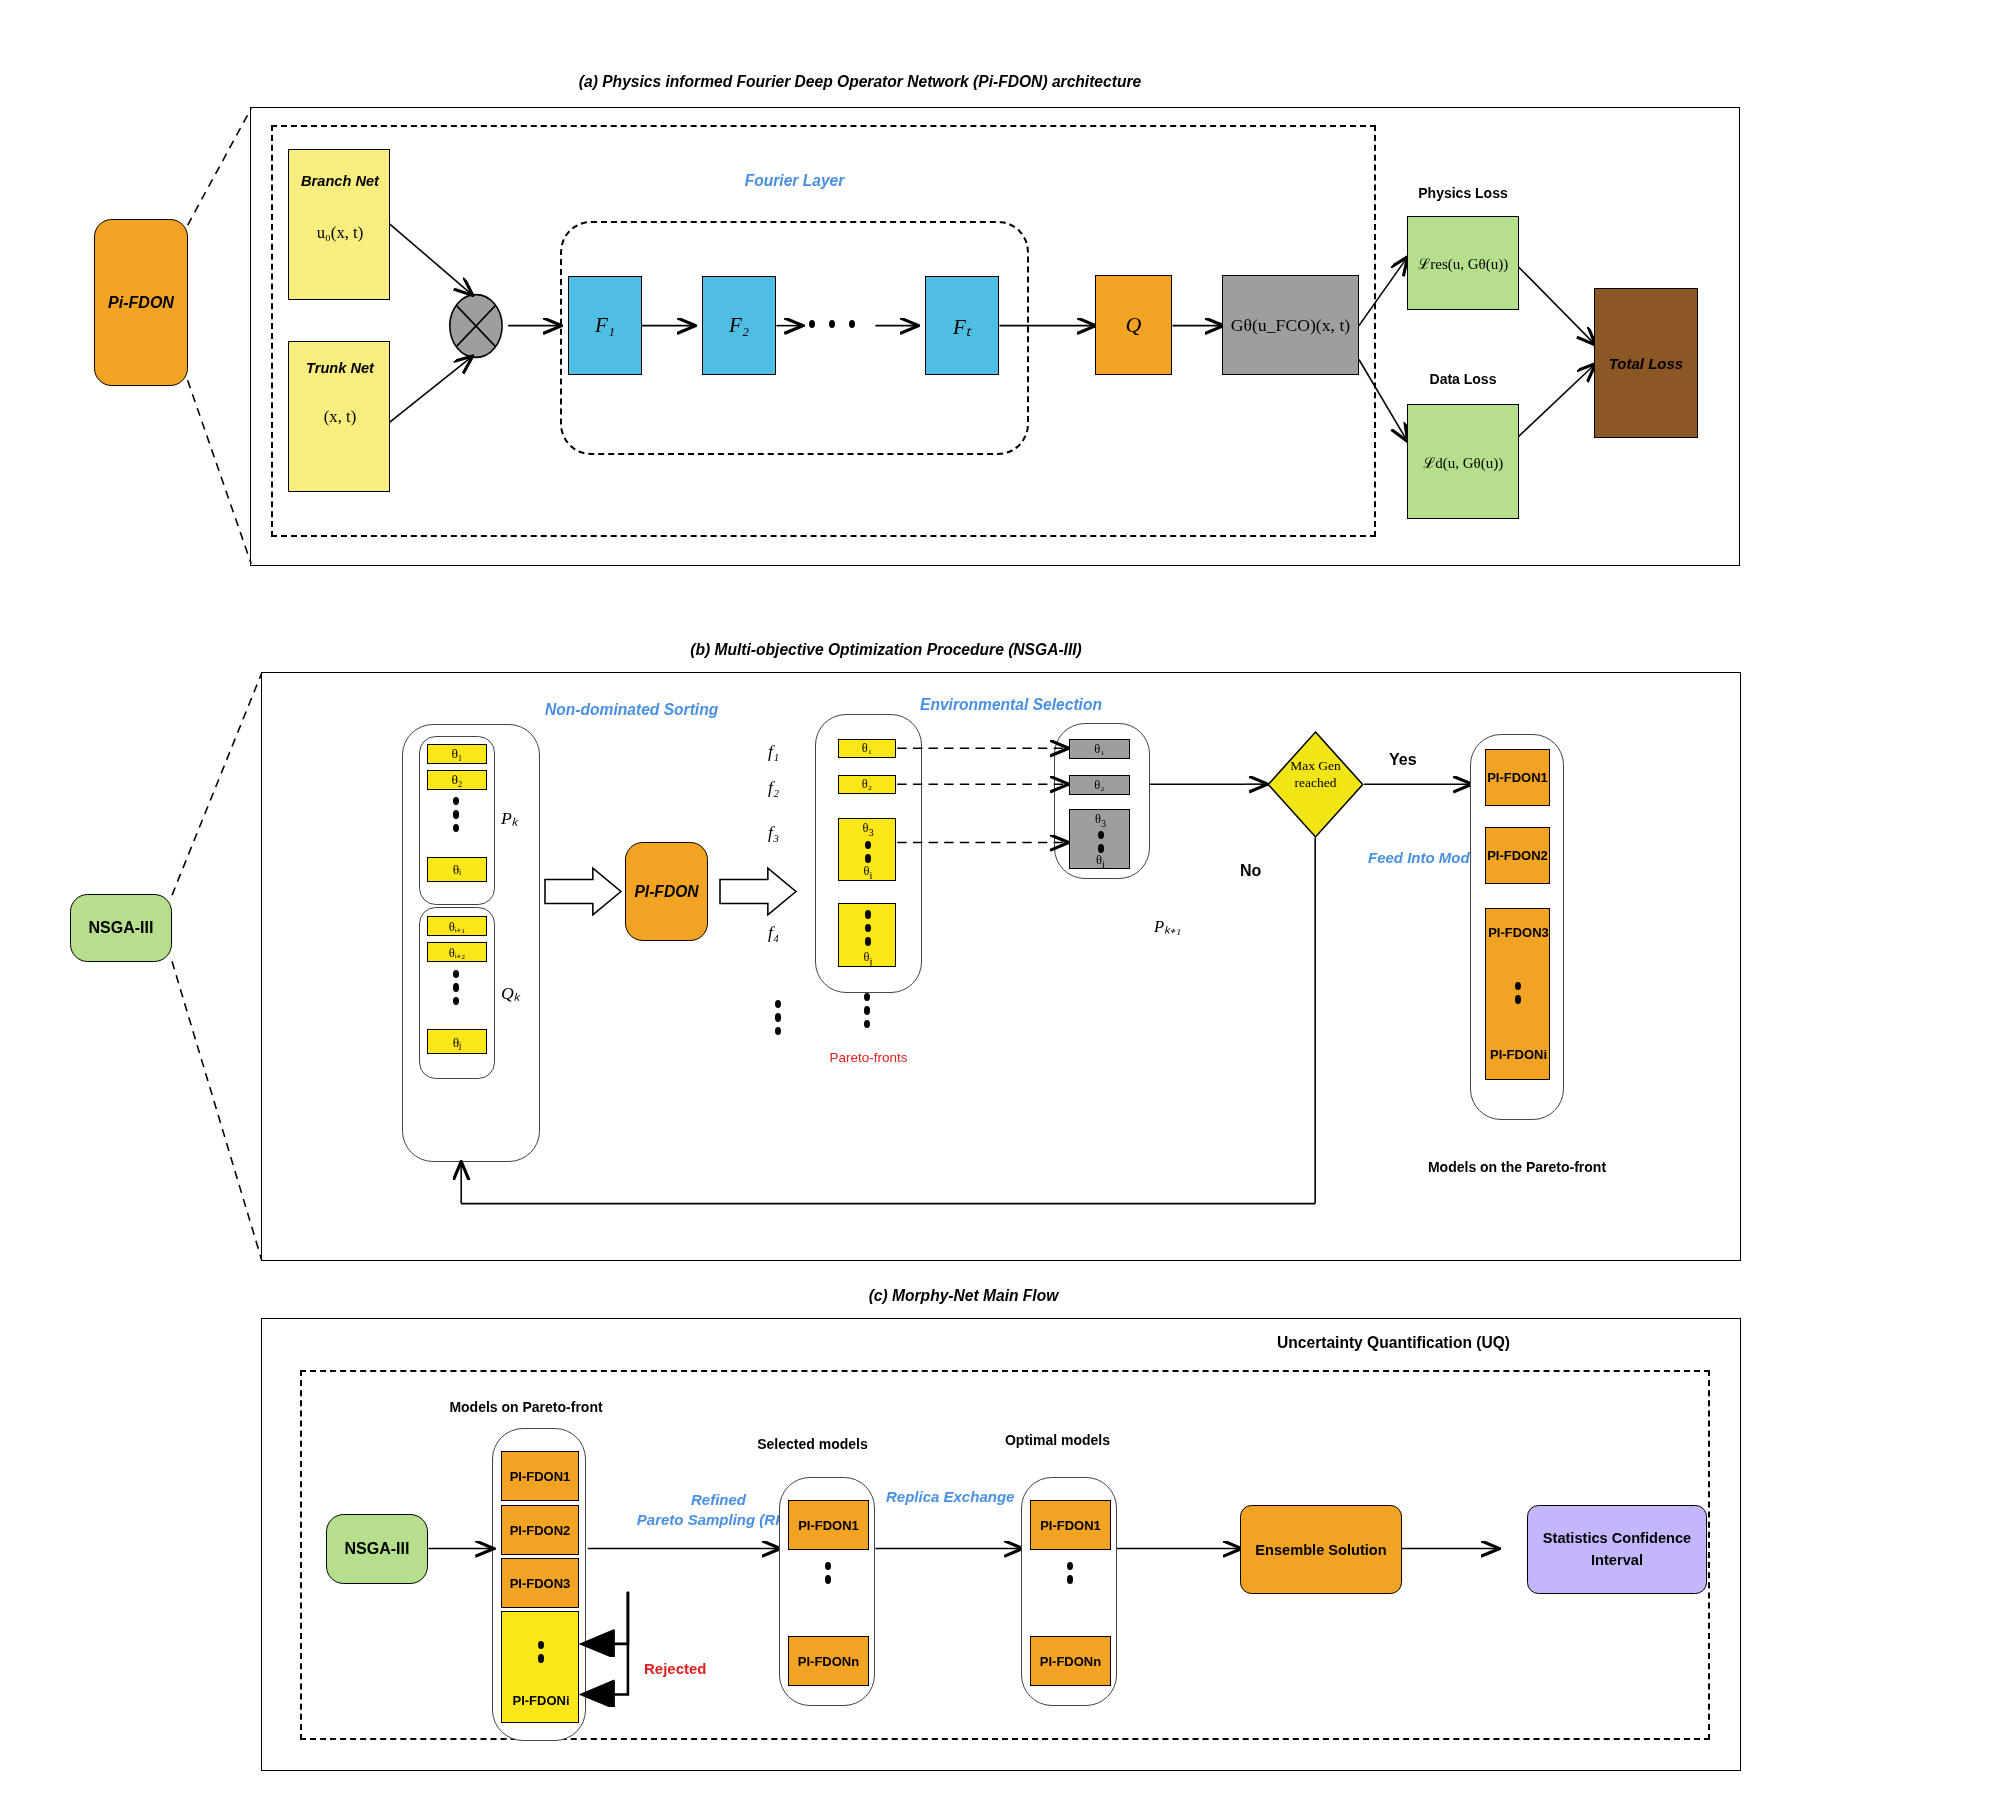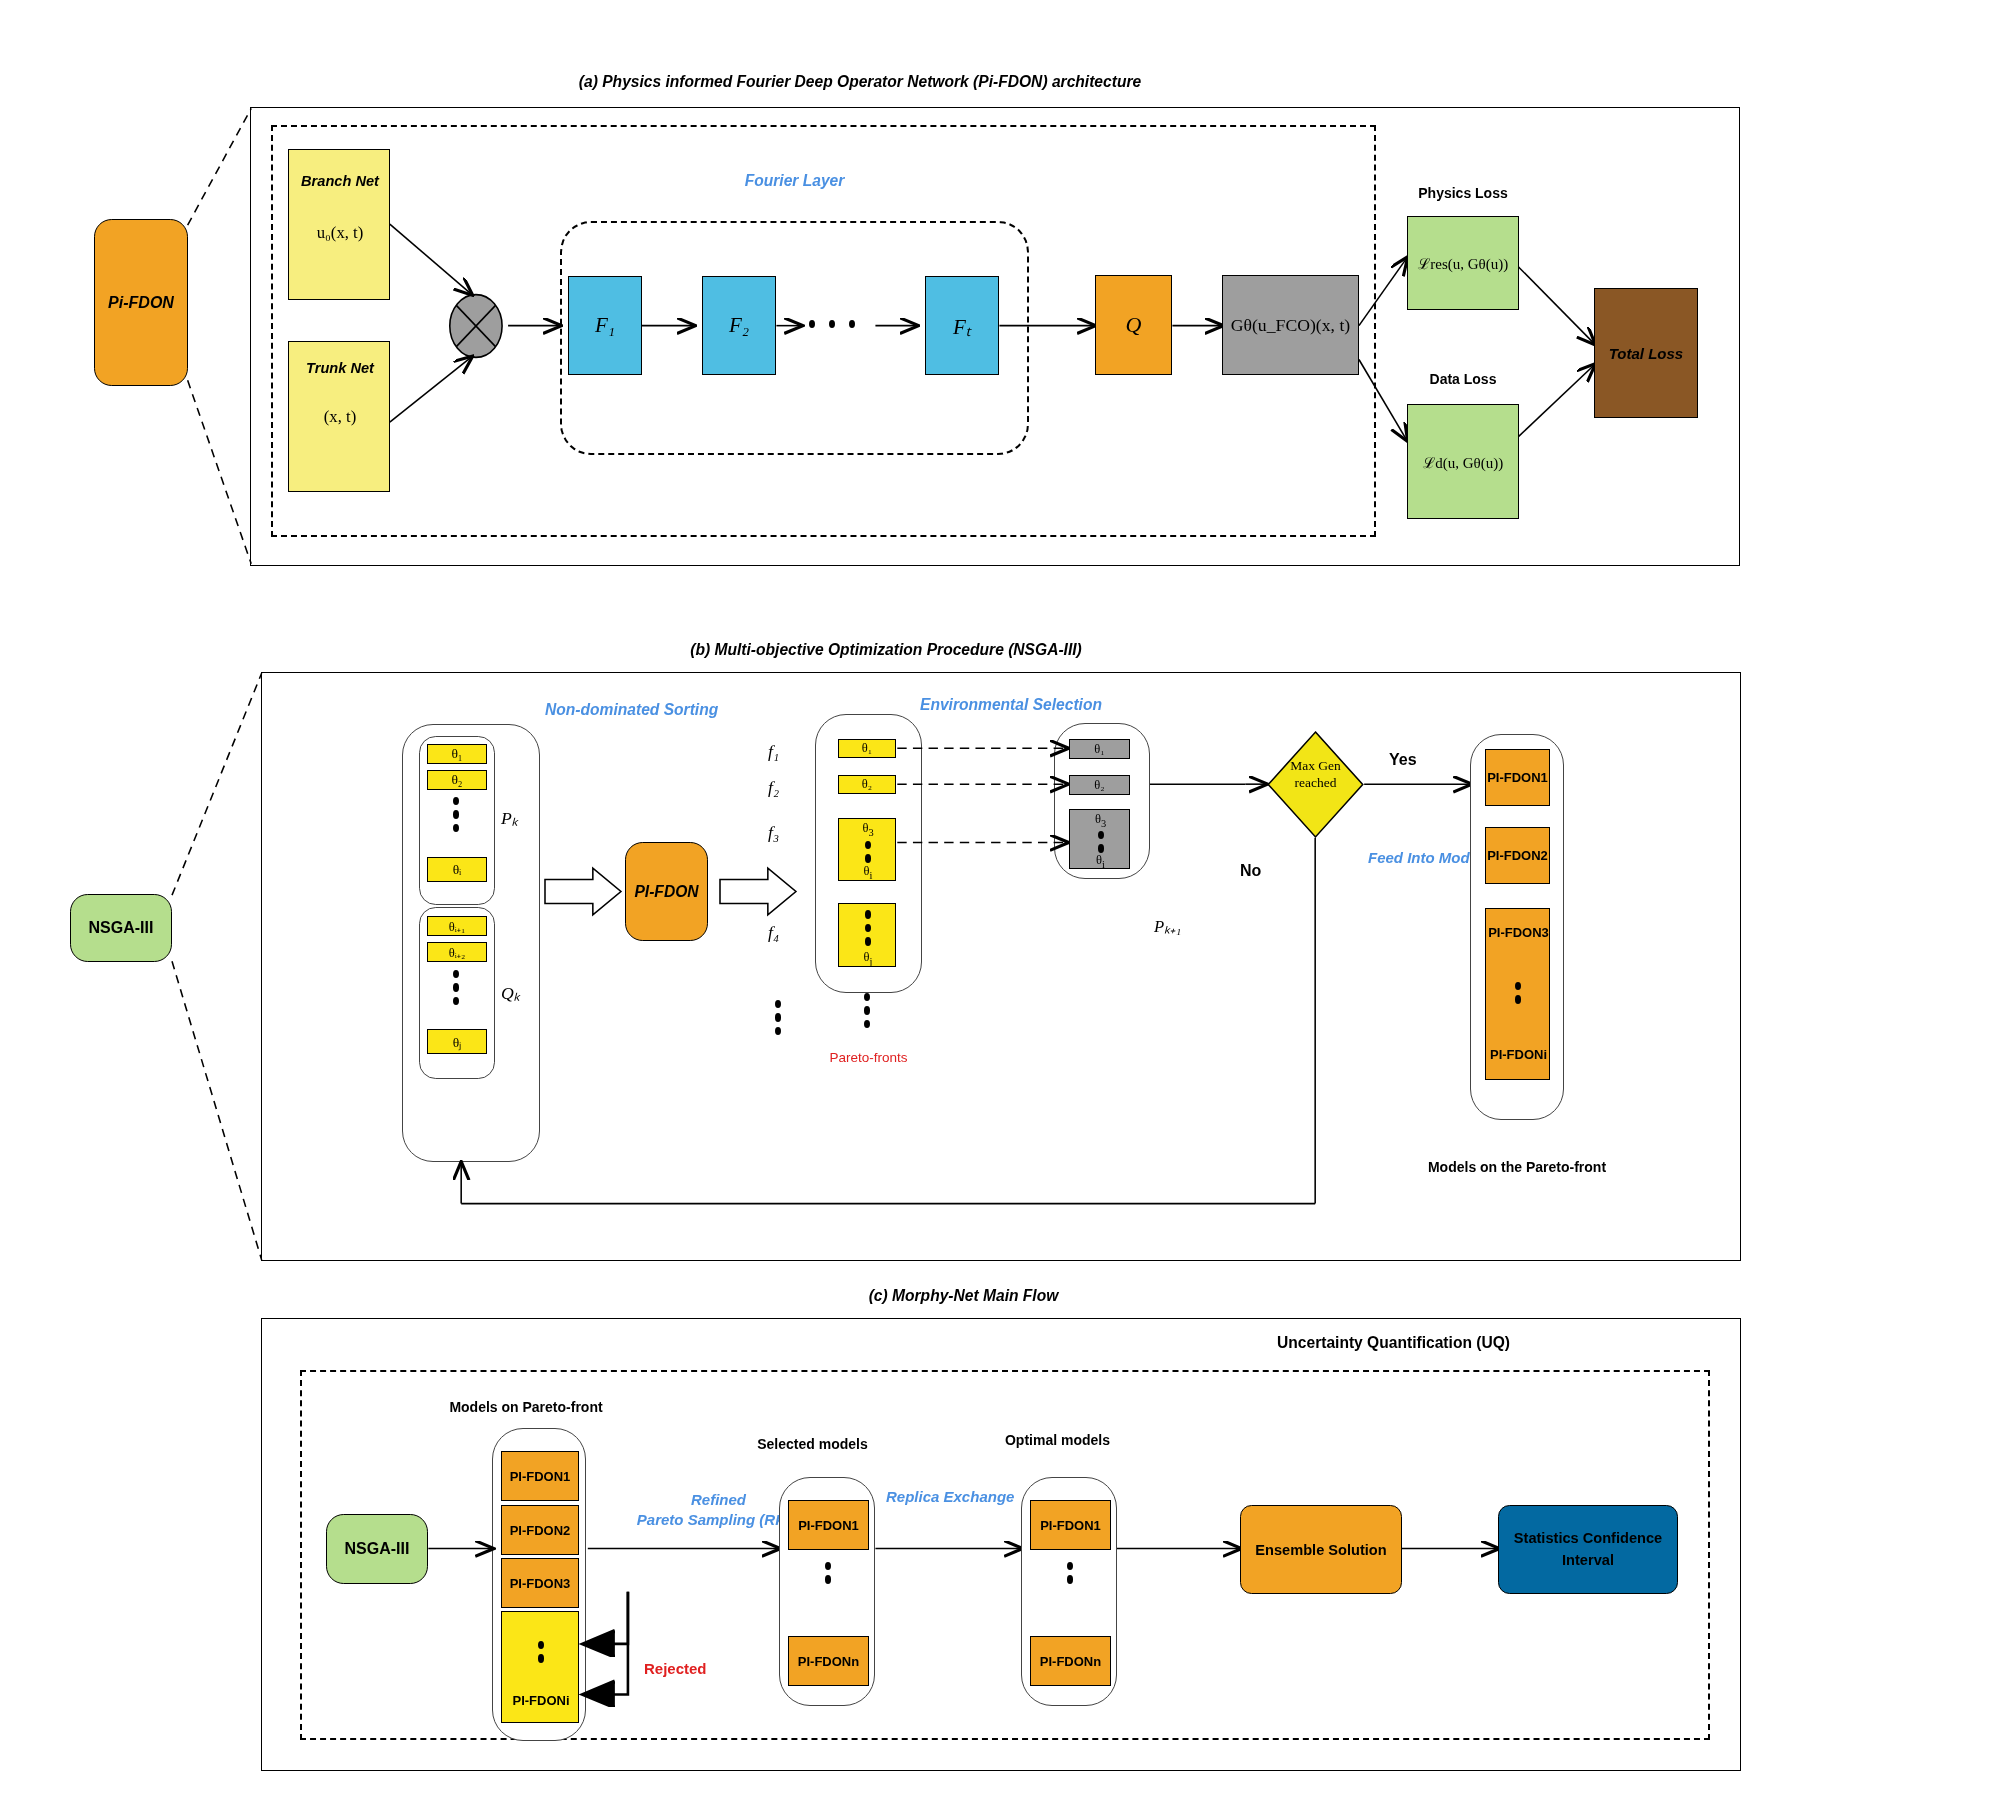"Total Loss" div.abs { height: 130px -> 150px }
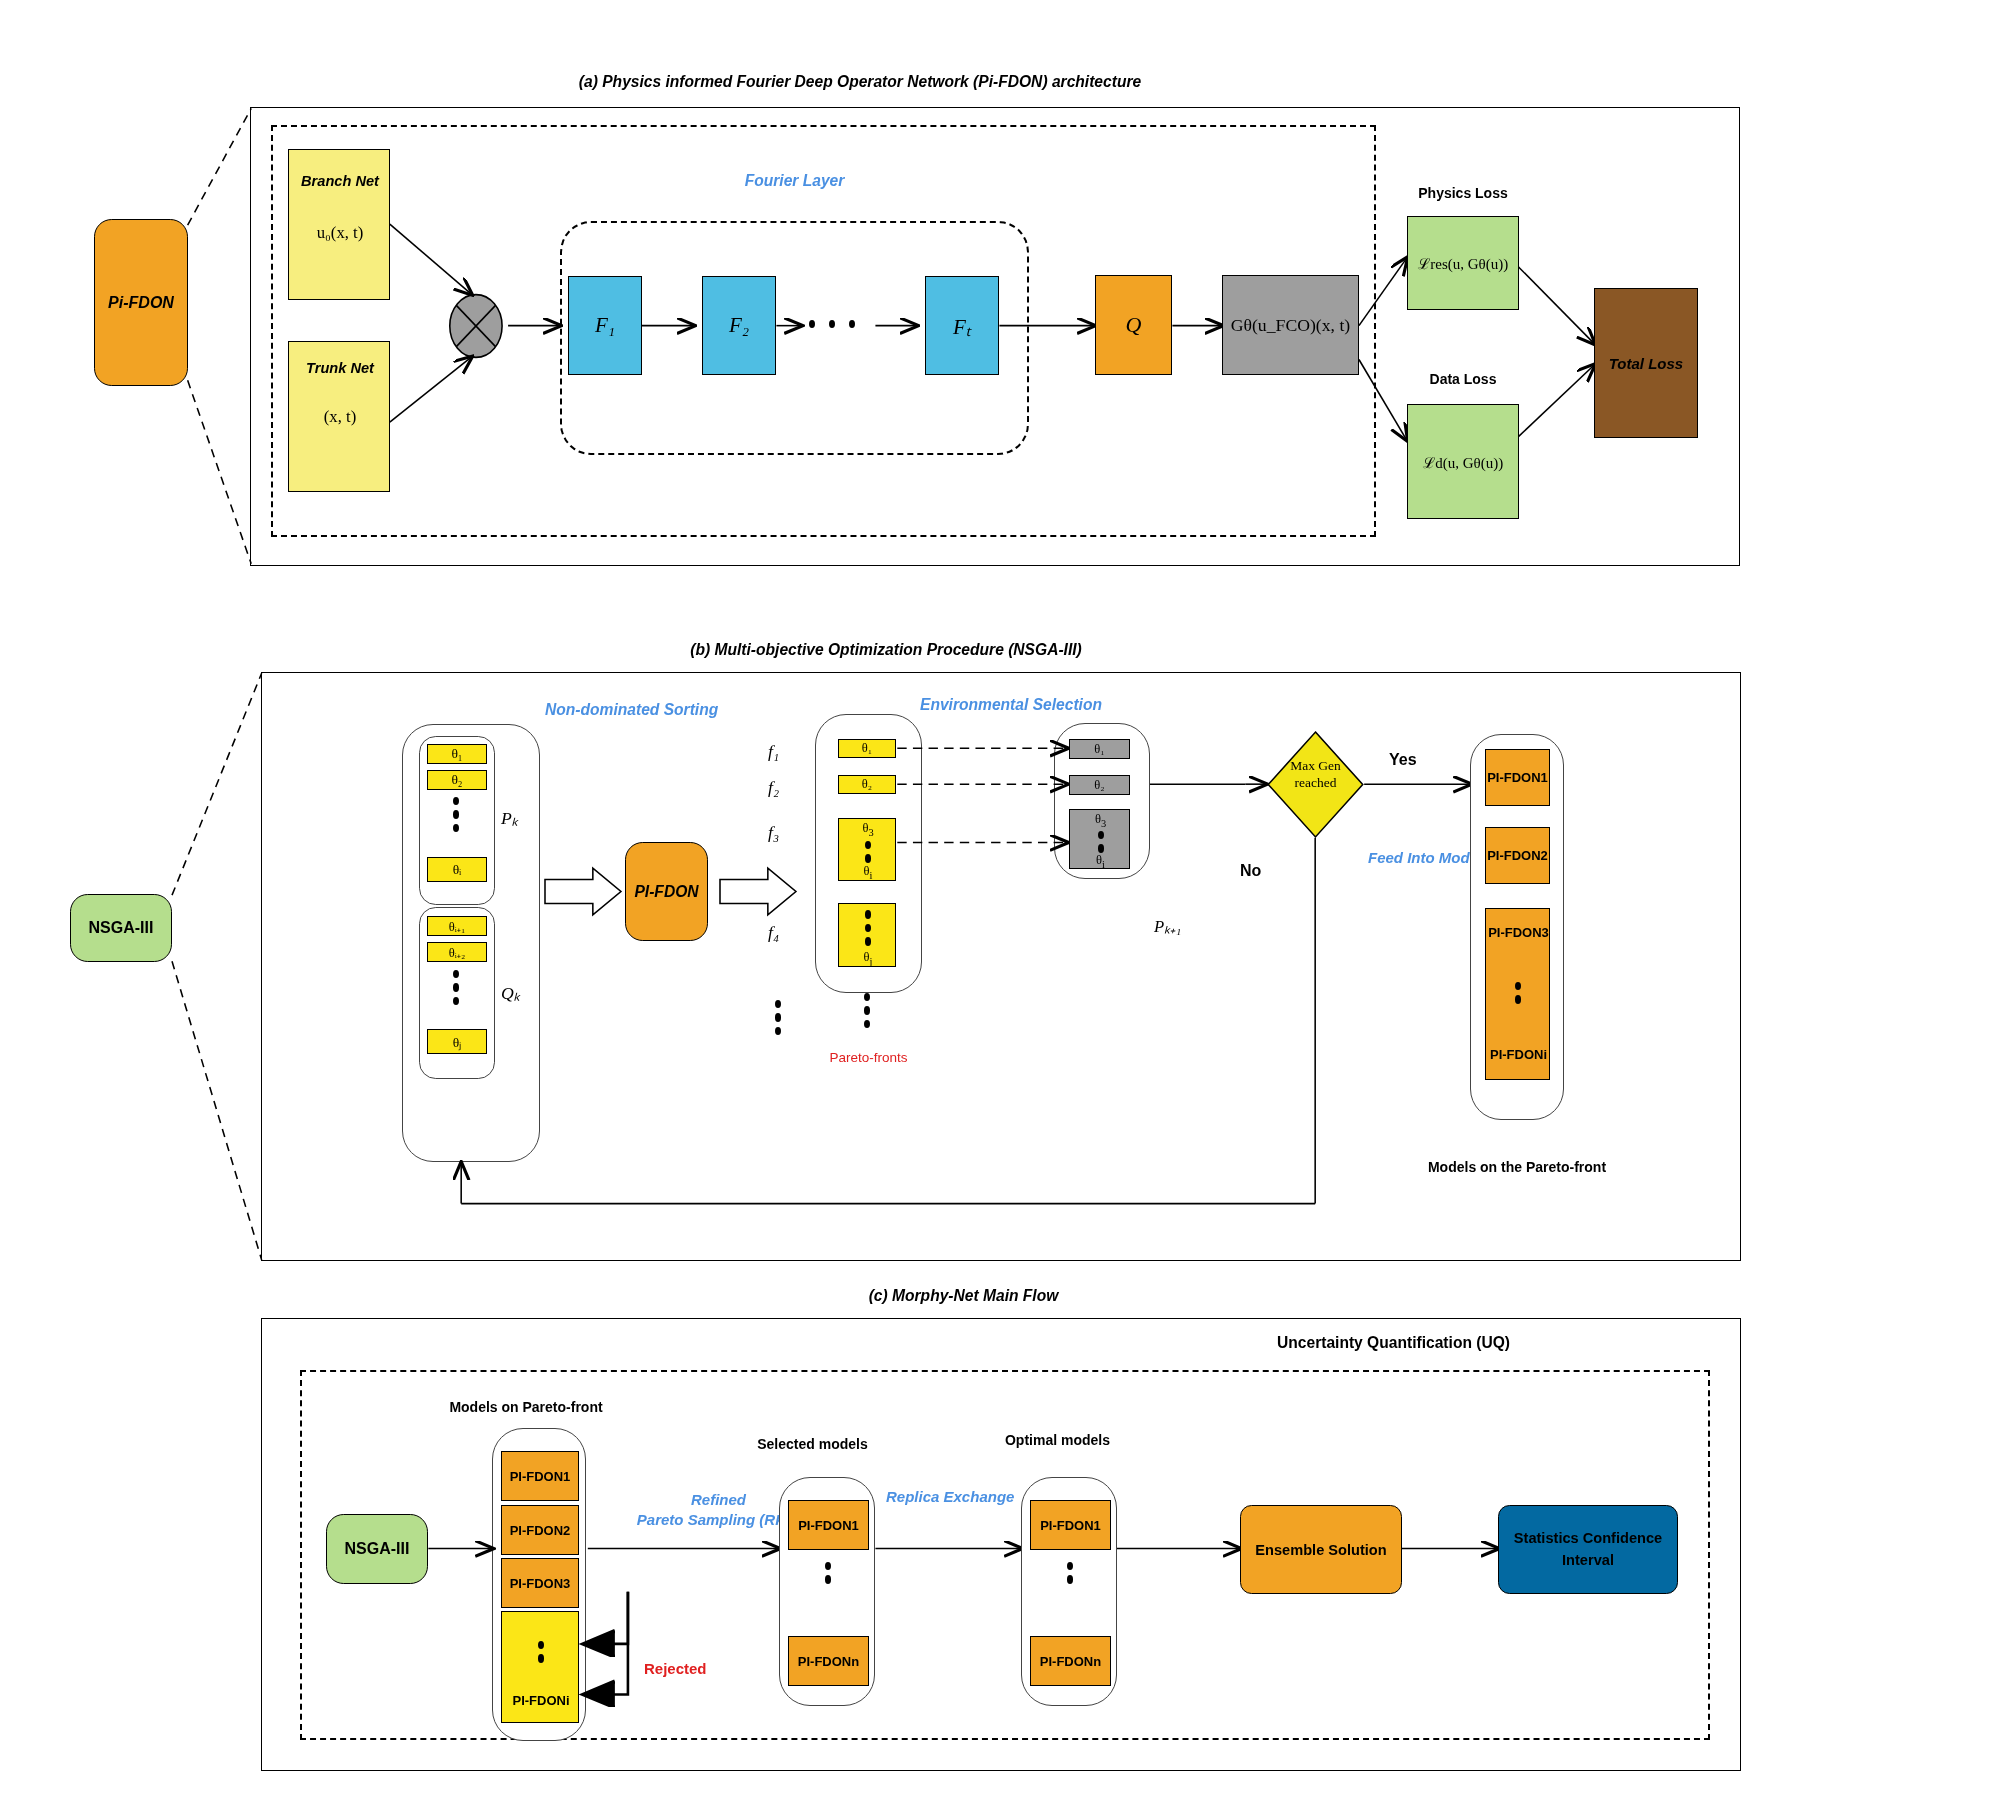"Statistics Confidence" .redbox { background: #0369a1 -> #c4b5fd; margin-left: none -> 29px }
